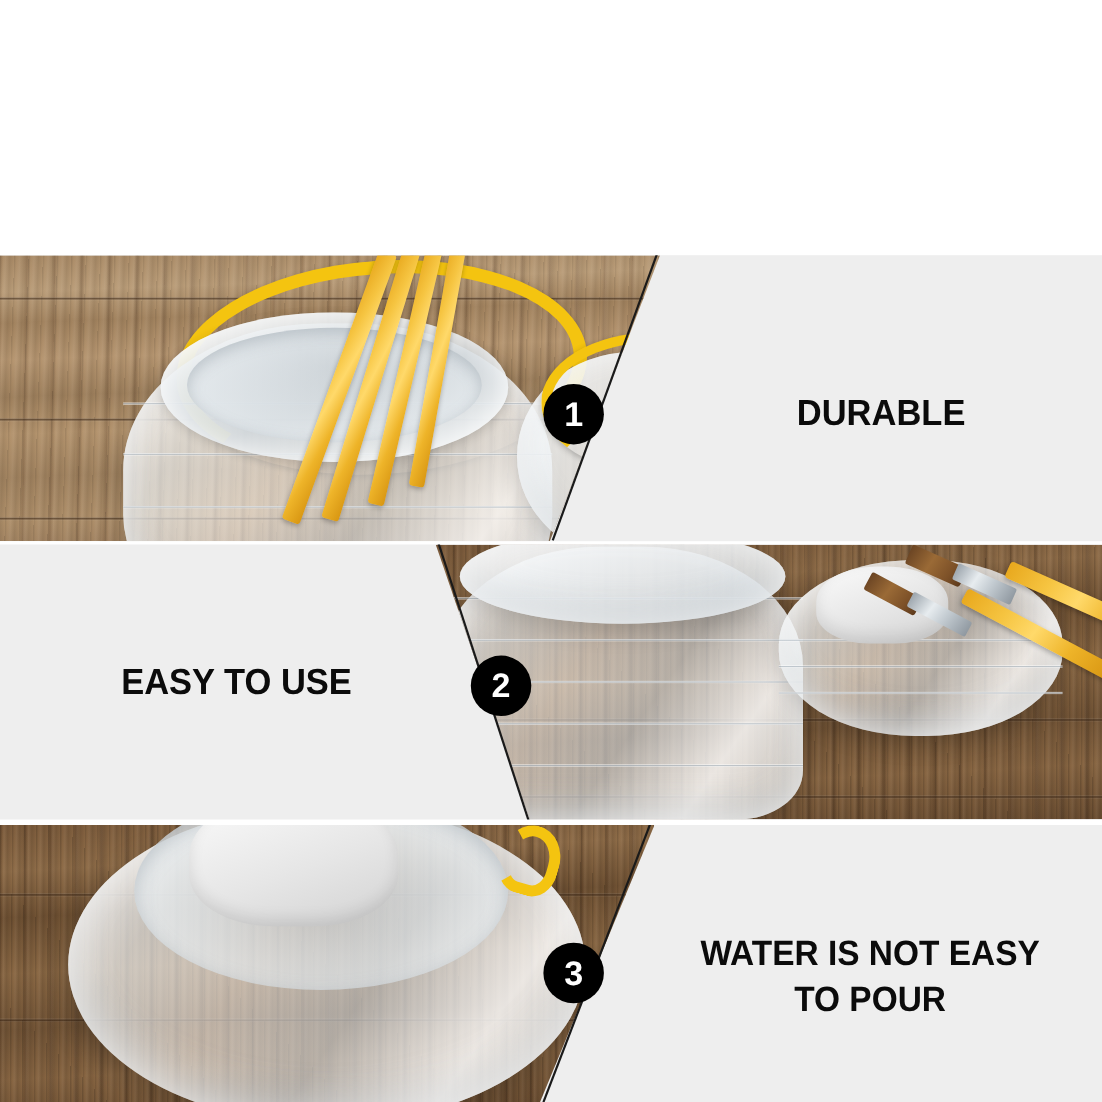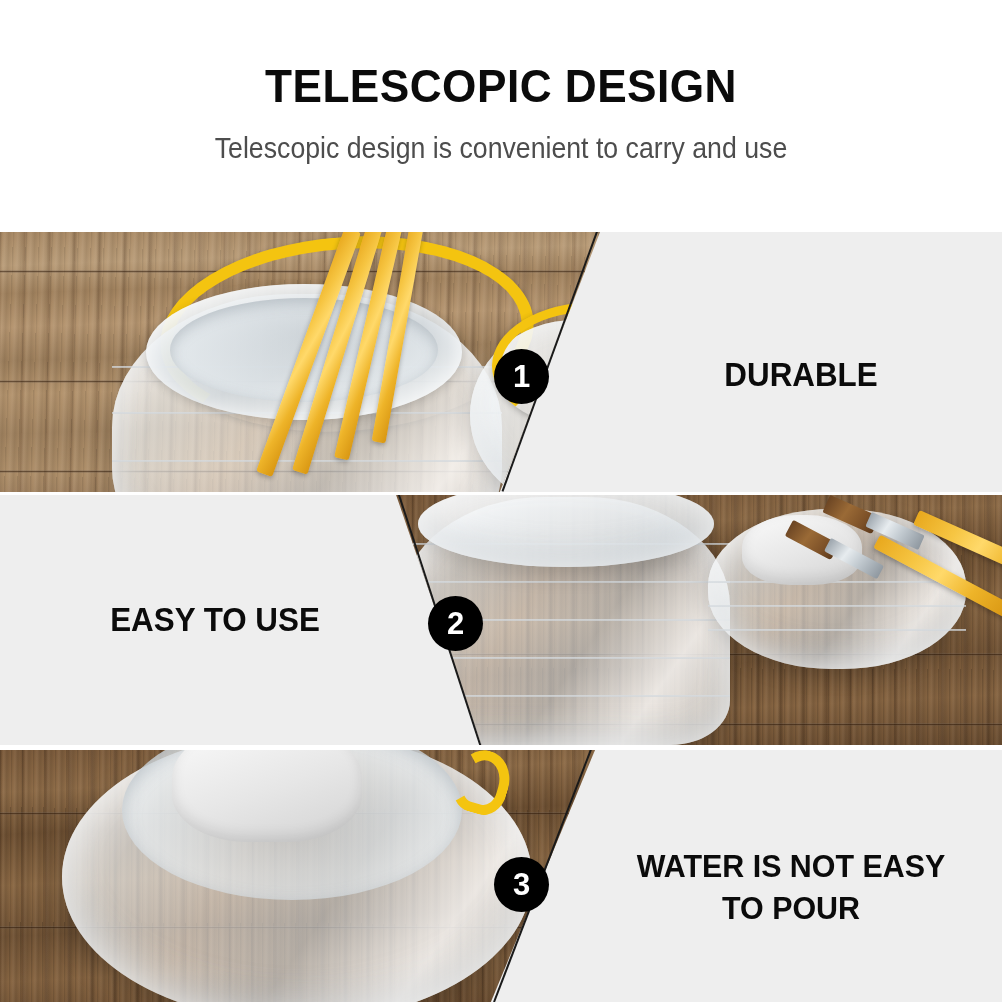"TELESCOPIC DESIGN" div.header { html: <div> <div>TELESCOPIC DESIGN</div> <div>Telescopic design is convenient to carry and use</div> </div> -> none }
